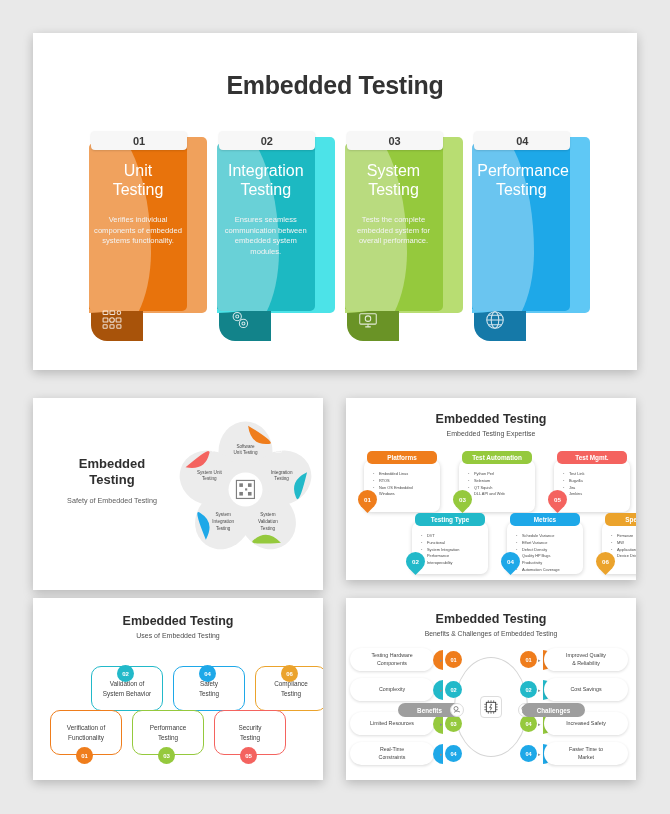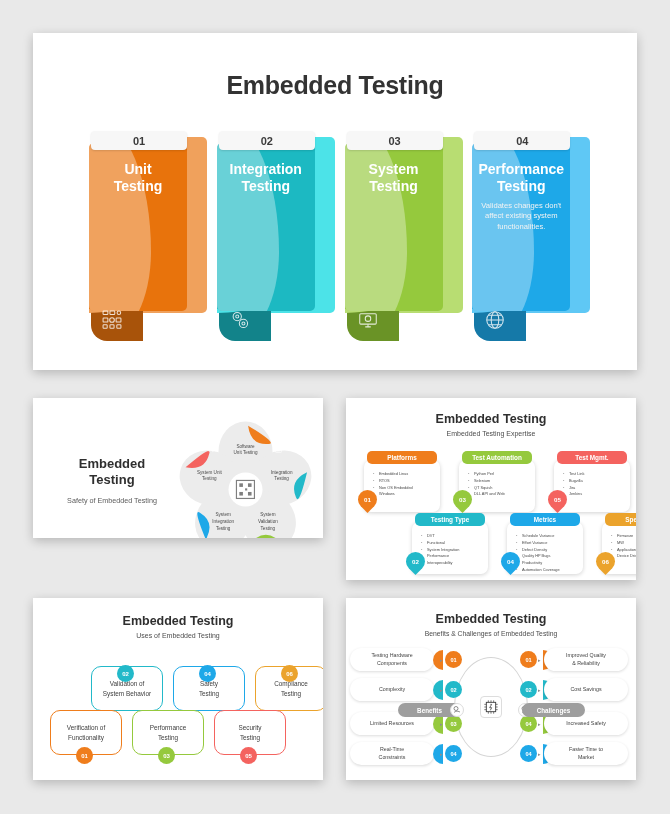"Unit" .card-title { font-size: 14px -> 16px; font-weight: bold -> normal; margin-bottom: 6px -> 16px }
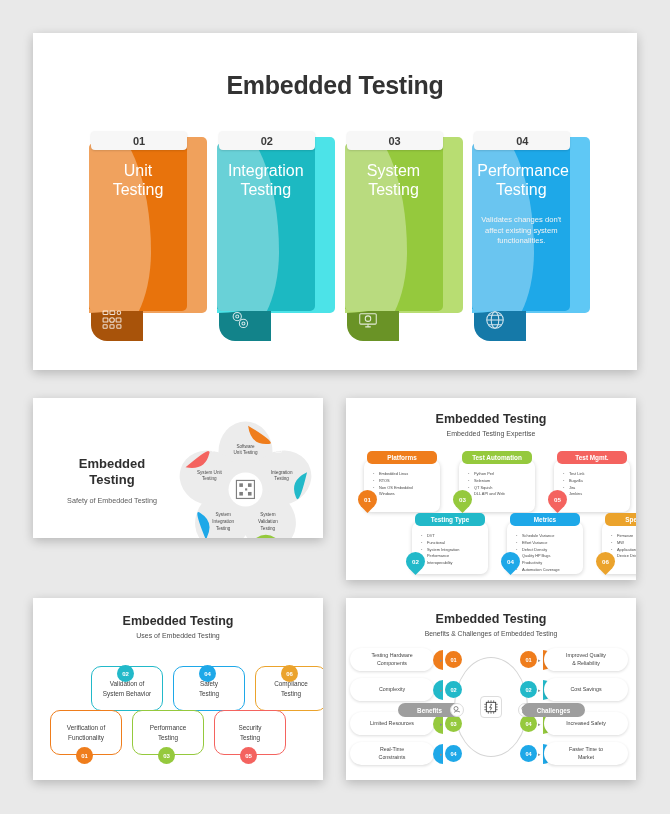"Verifies individual components of" div.card-desc { html: none -> <div>Verifies individual components of embedded systems functionality.</div> }
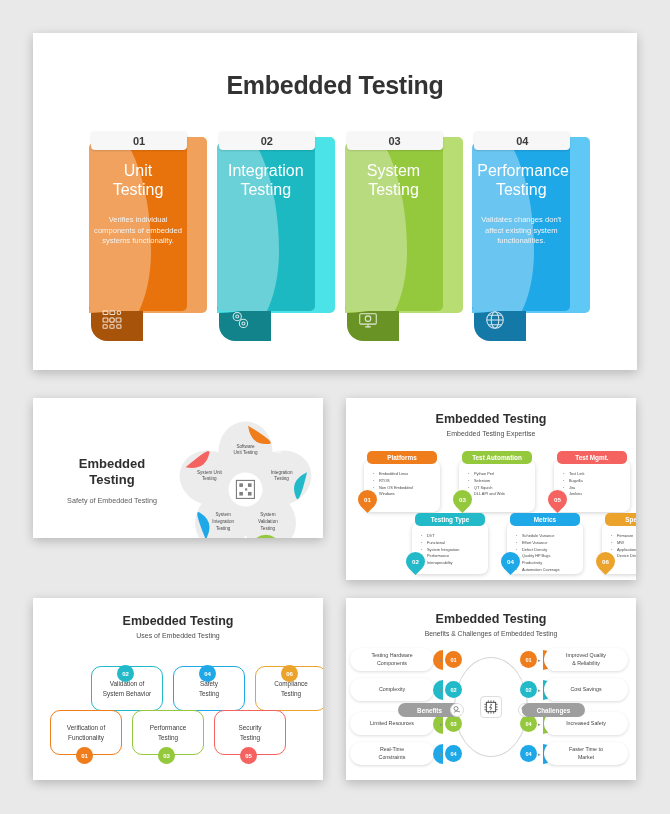"Ensures seamless communication between" div.card-desc { html: none -> <div>Ensures seamless communication between embedded system modules.</div> }
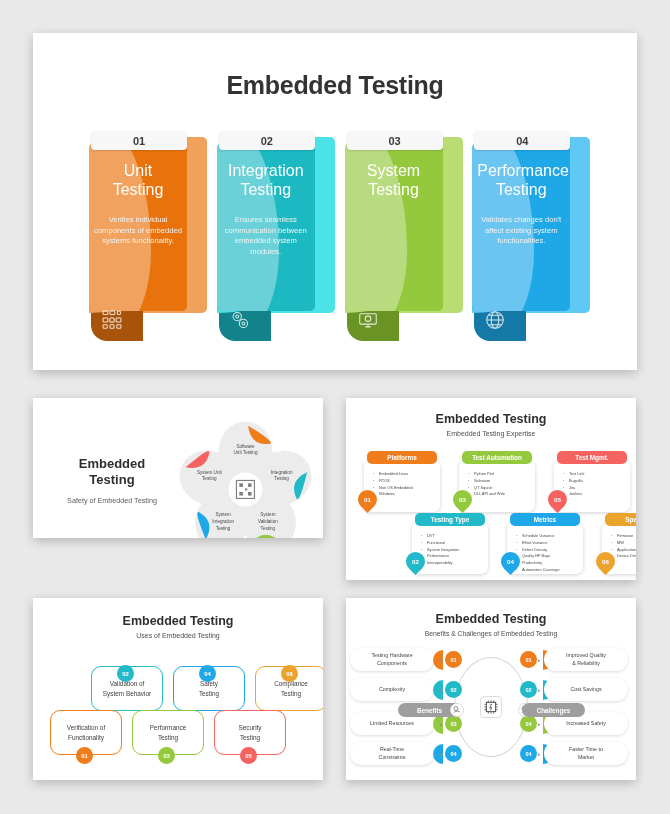"Tests the complete embedded system" div.card-desc { html: none -> <div>Tests the complete embedded system for overall performance.</div> }
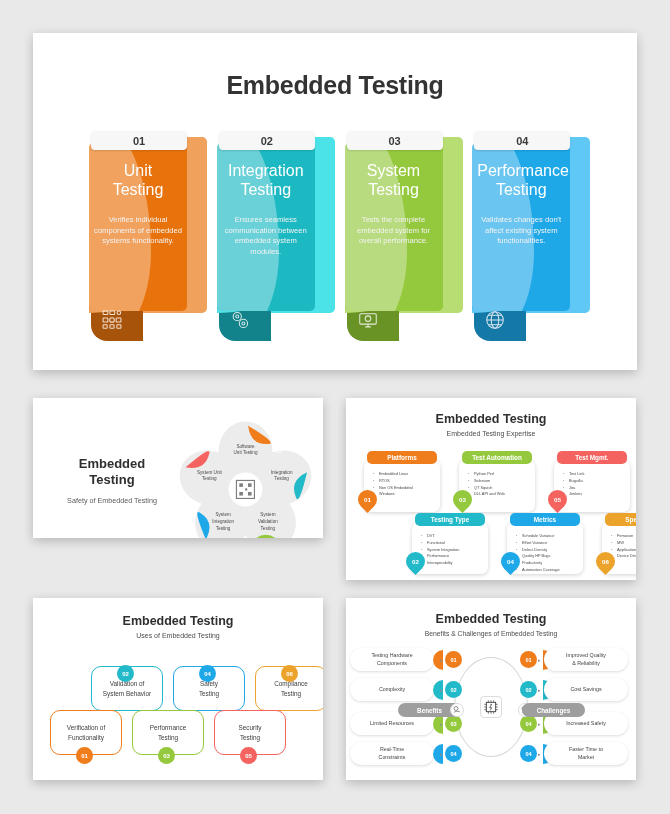"Validates changes don't affect existing" div.card-desc { html: <div>Validates changes don't affect existing system functionalities.</div> -> none }
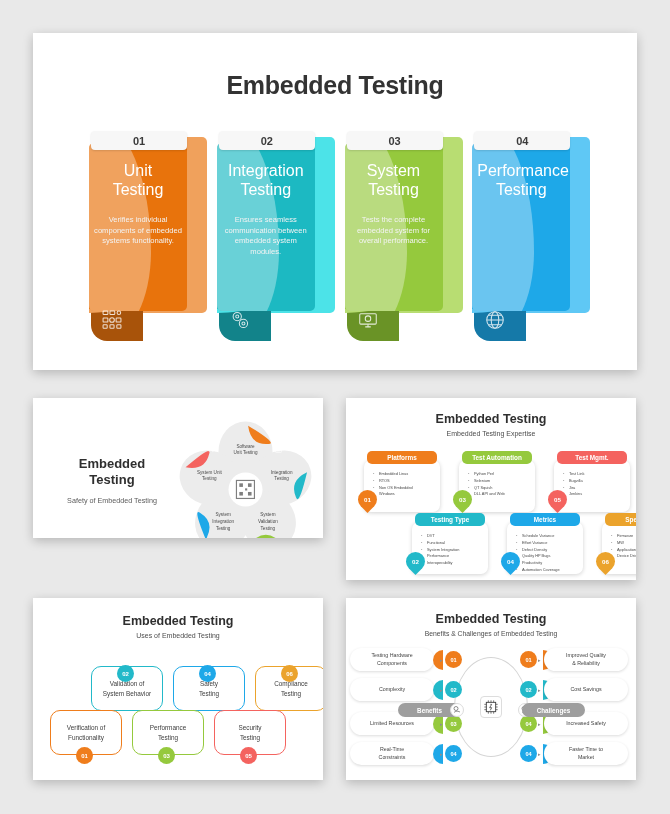"Embedded" #slide-flower { height: 140px -> 192px }
